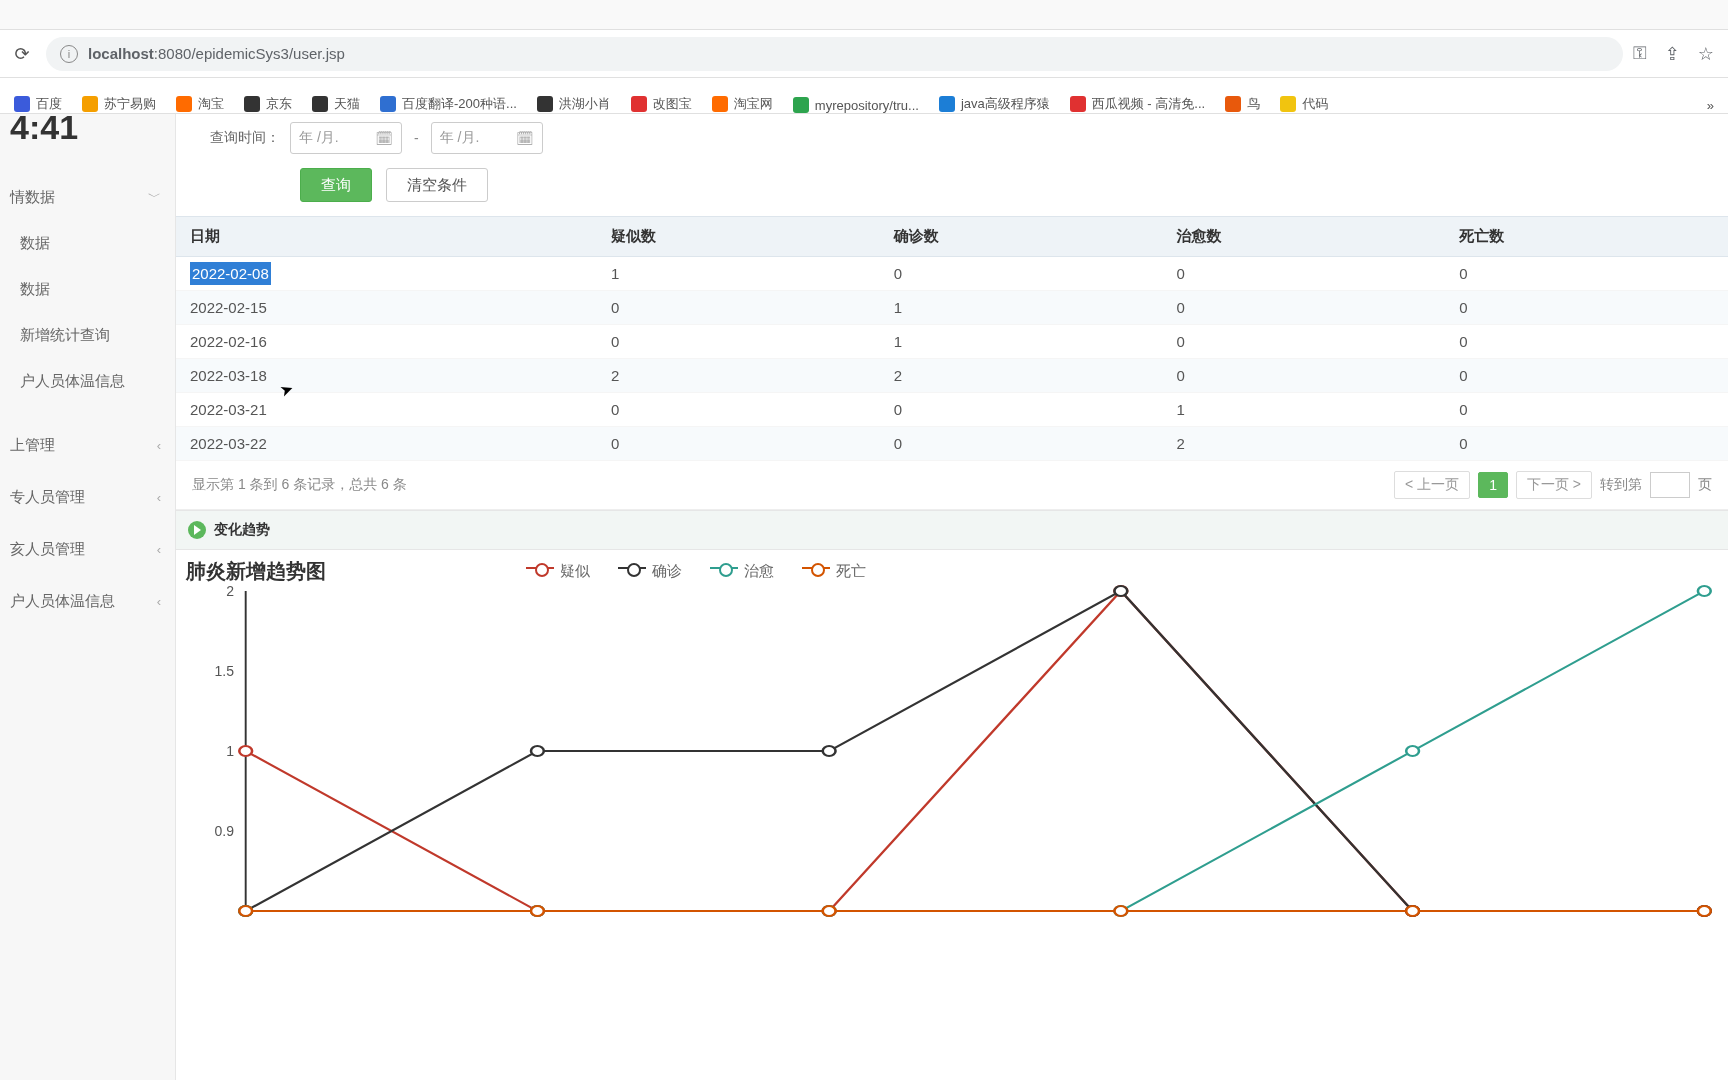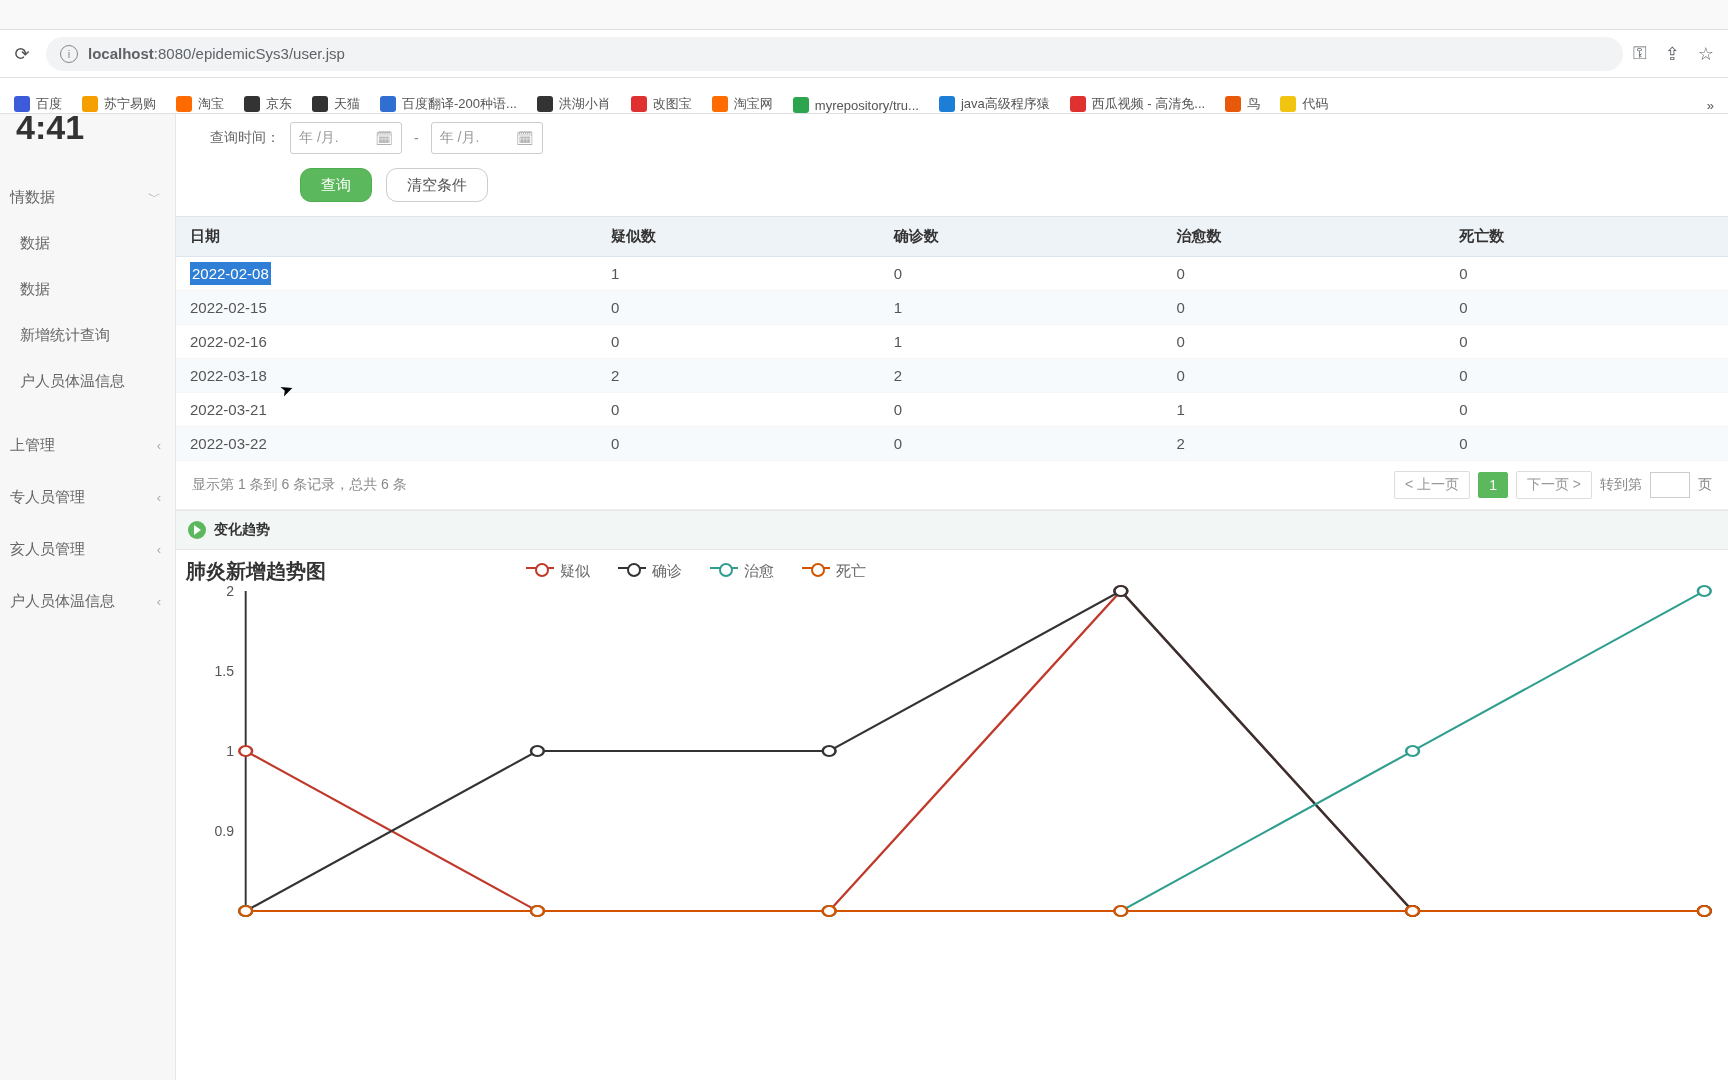"4:41" .clock { left: 8px -> 2px }
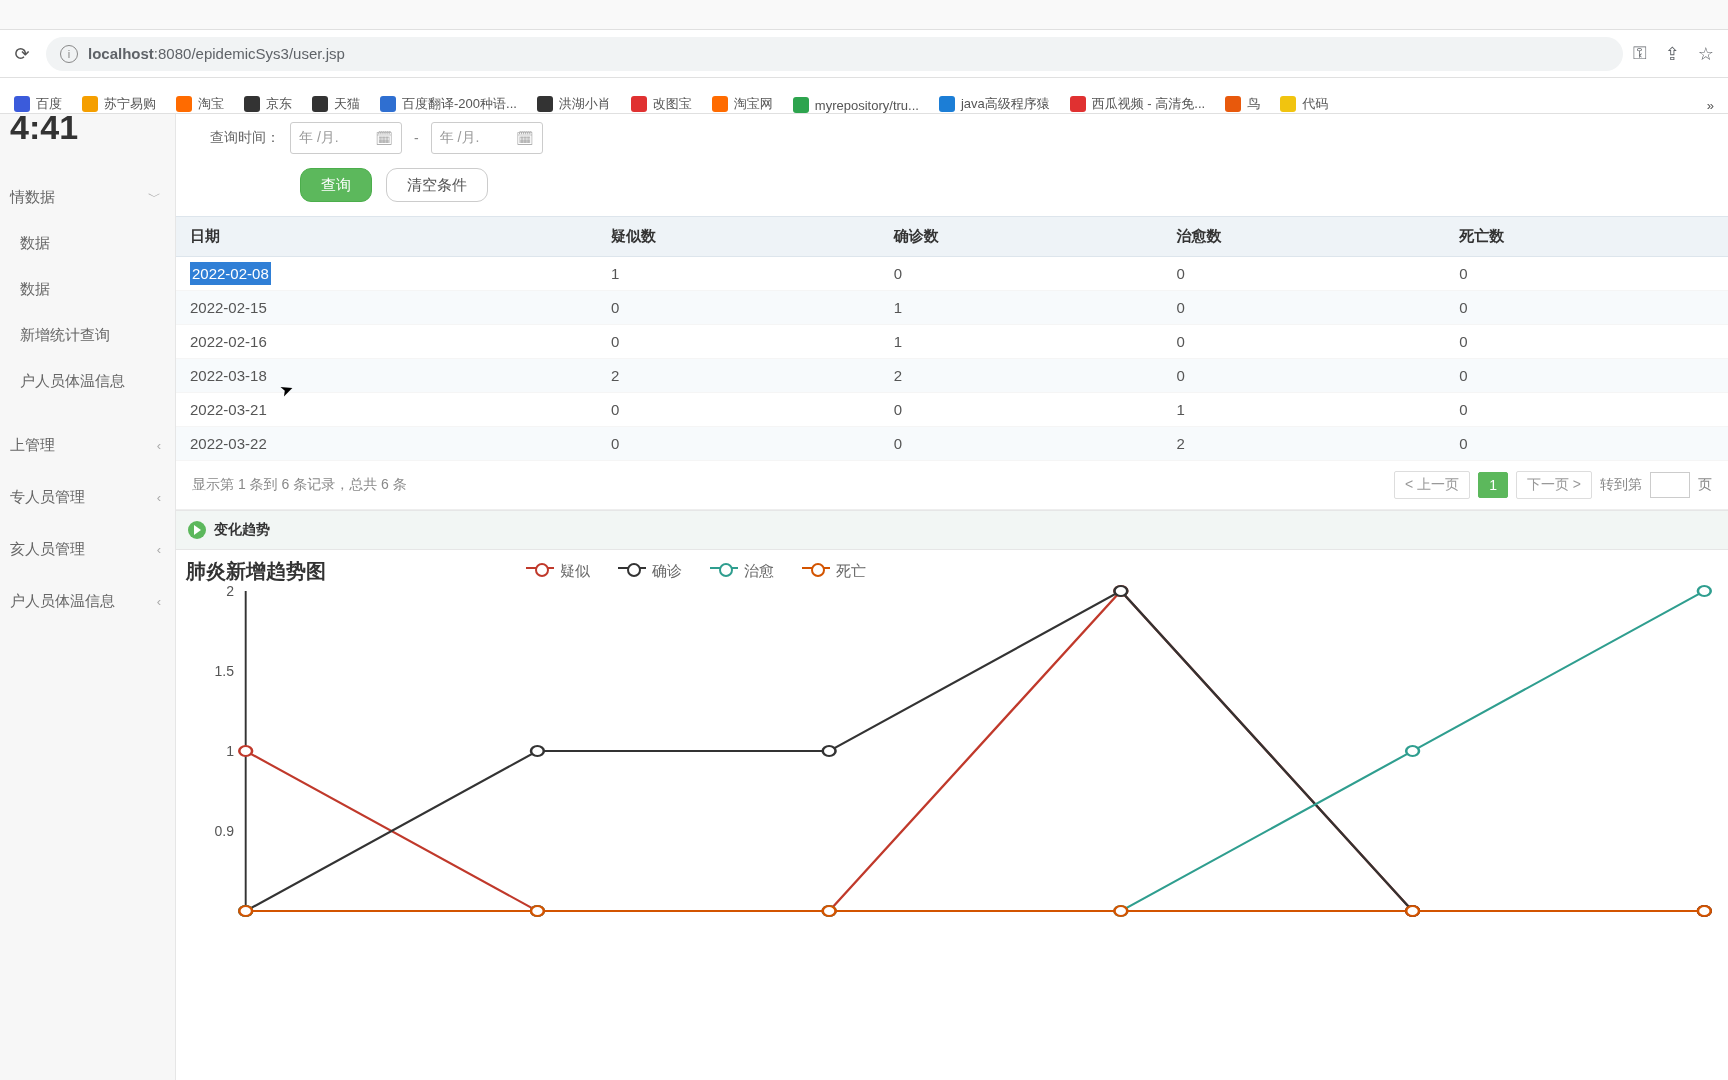"查询" .btn { border-radius: 11px -> 3px }
